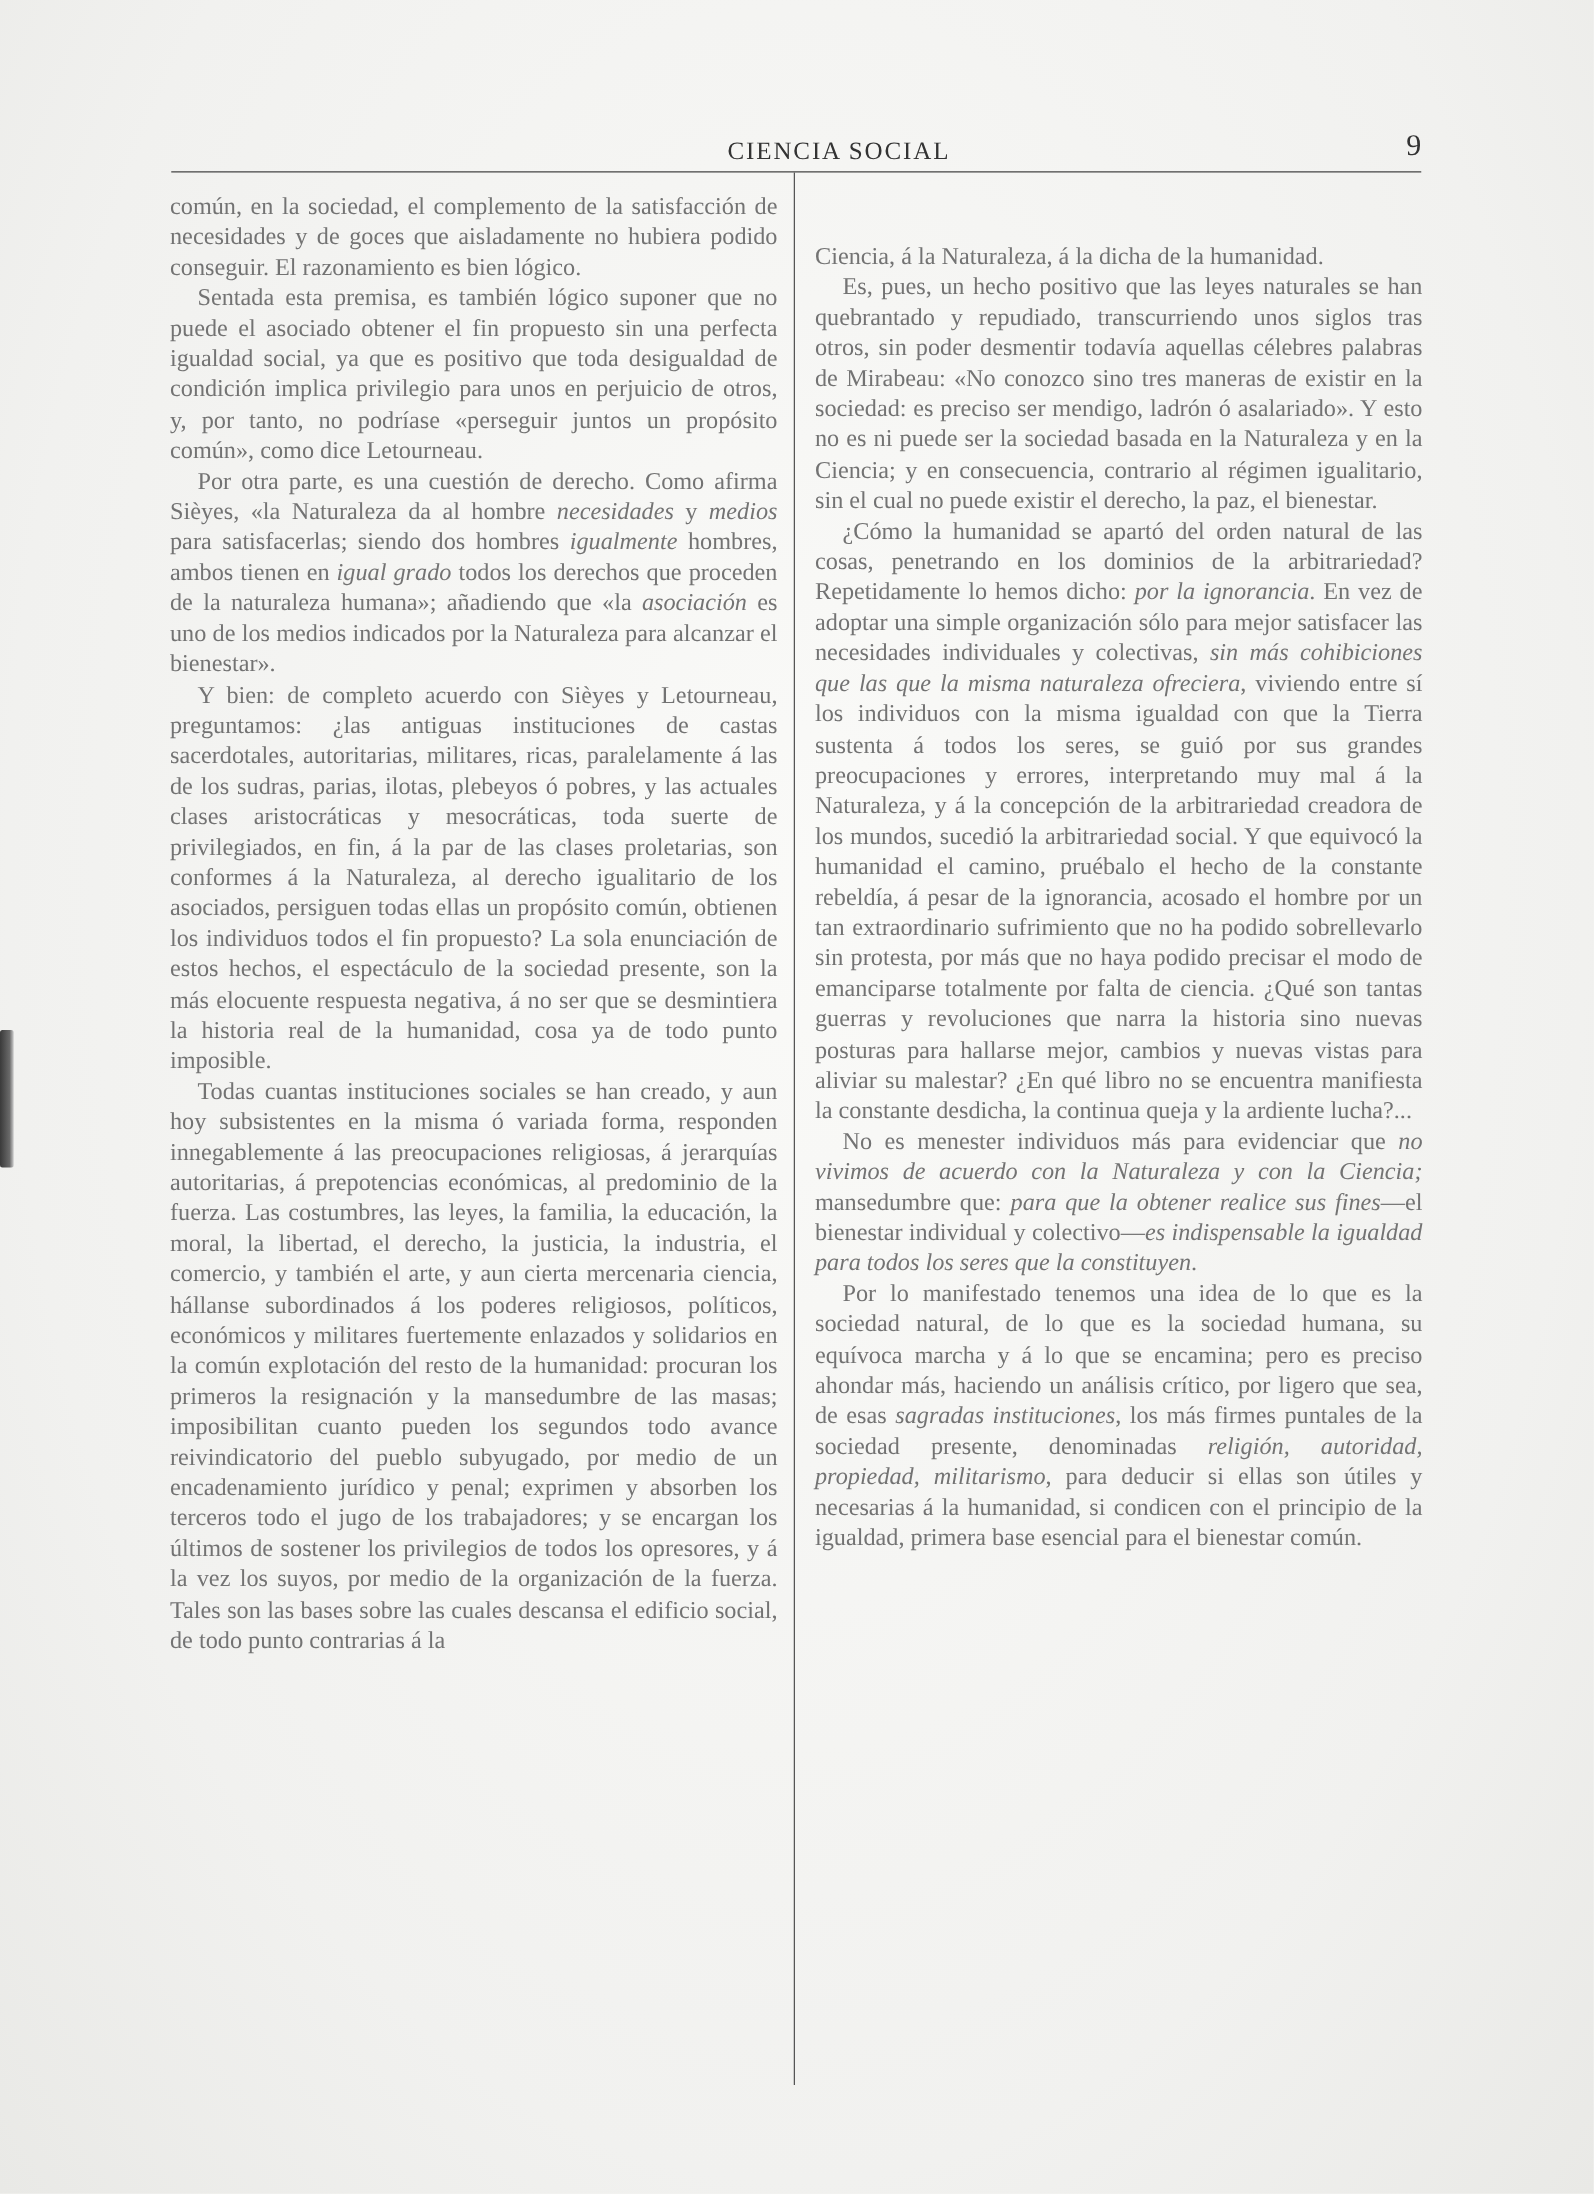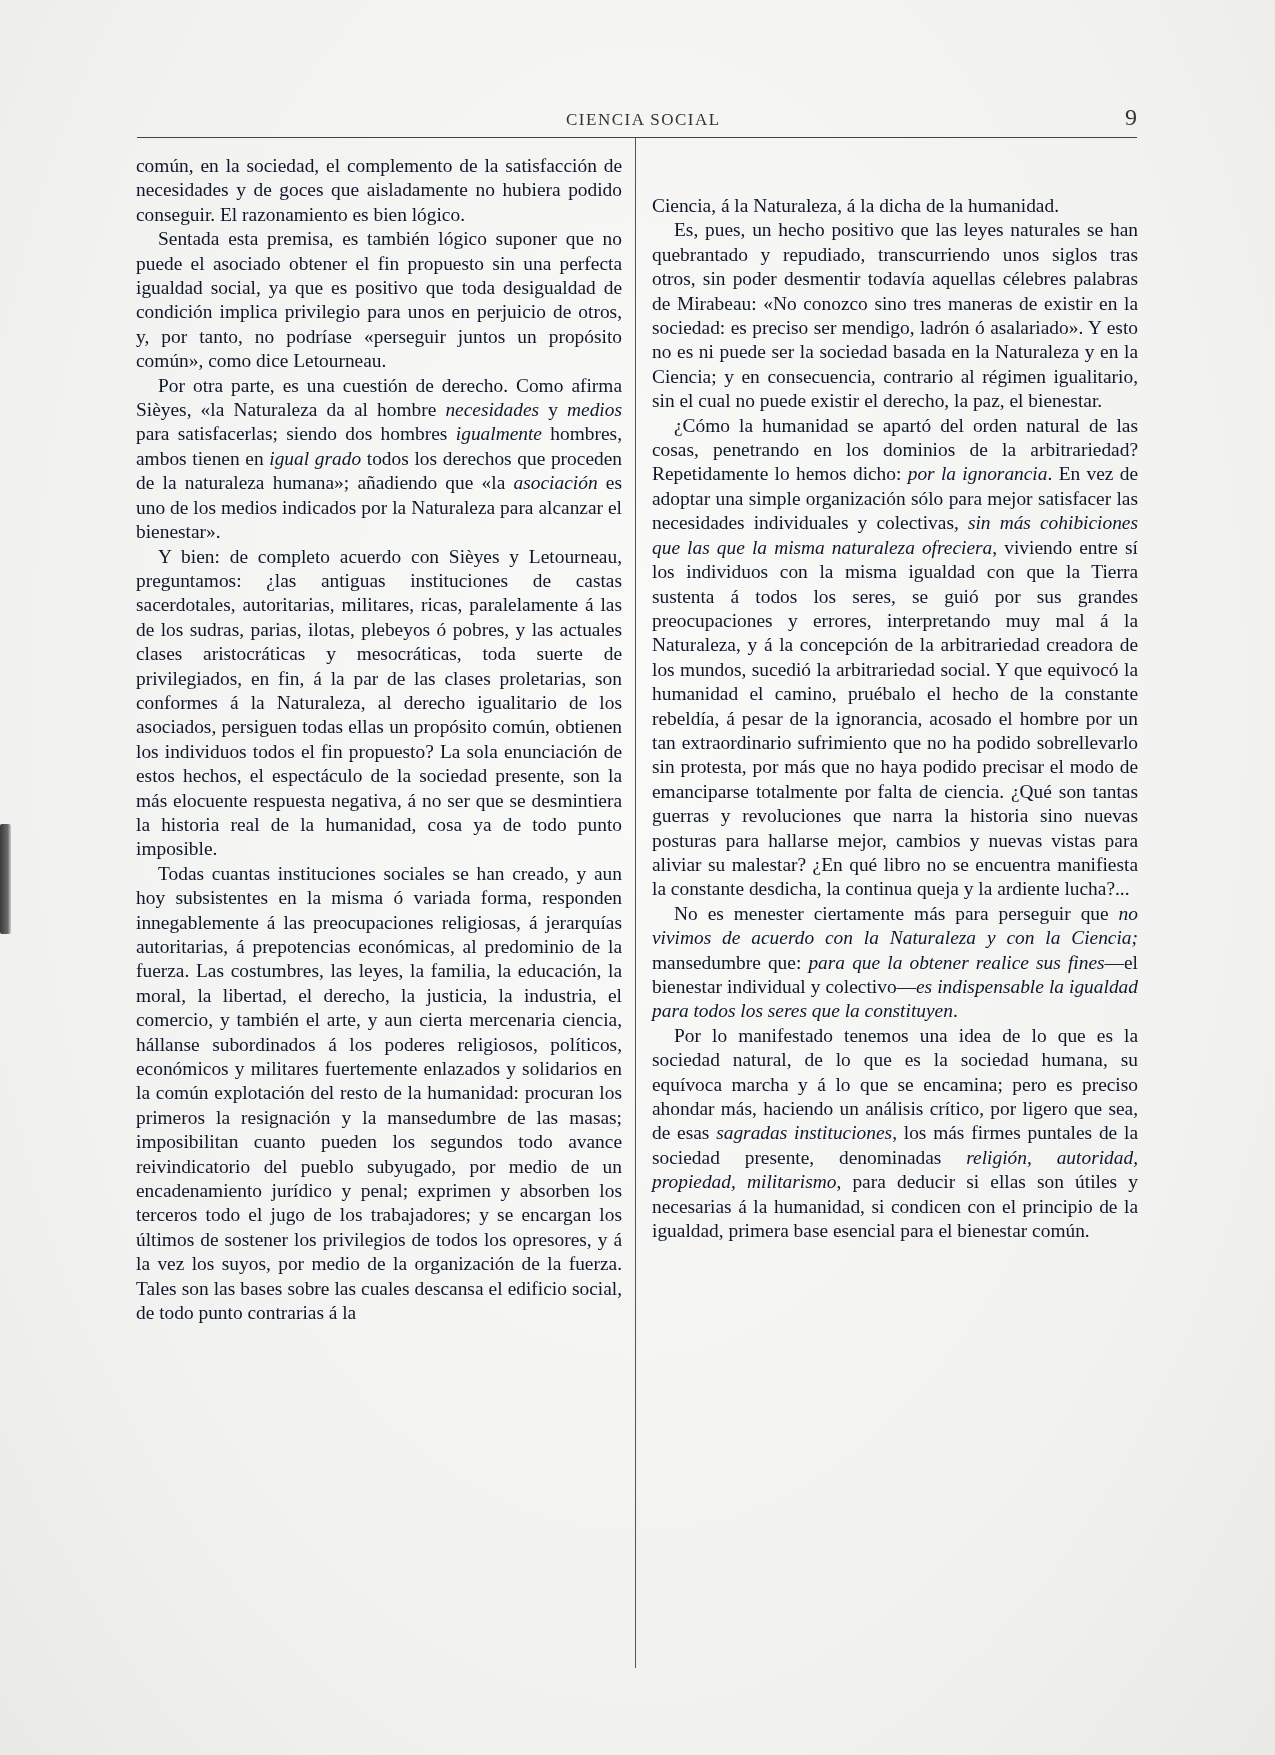"CIENCIA SOCIAL" .header-title { font-size: 17px -> 20px; left: 429px -> 445px }
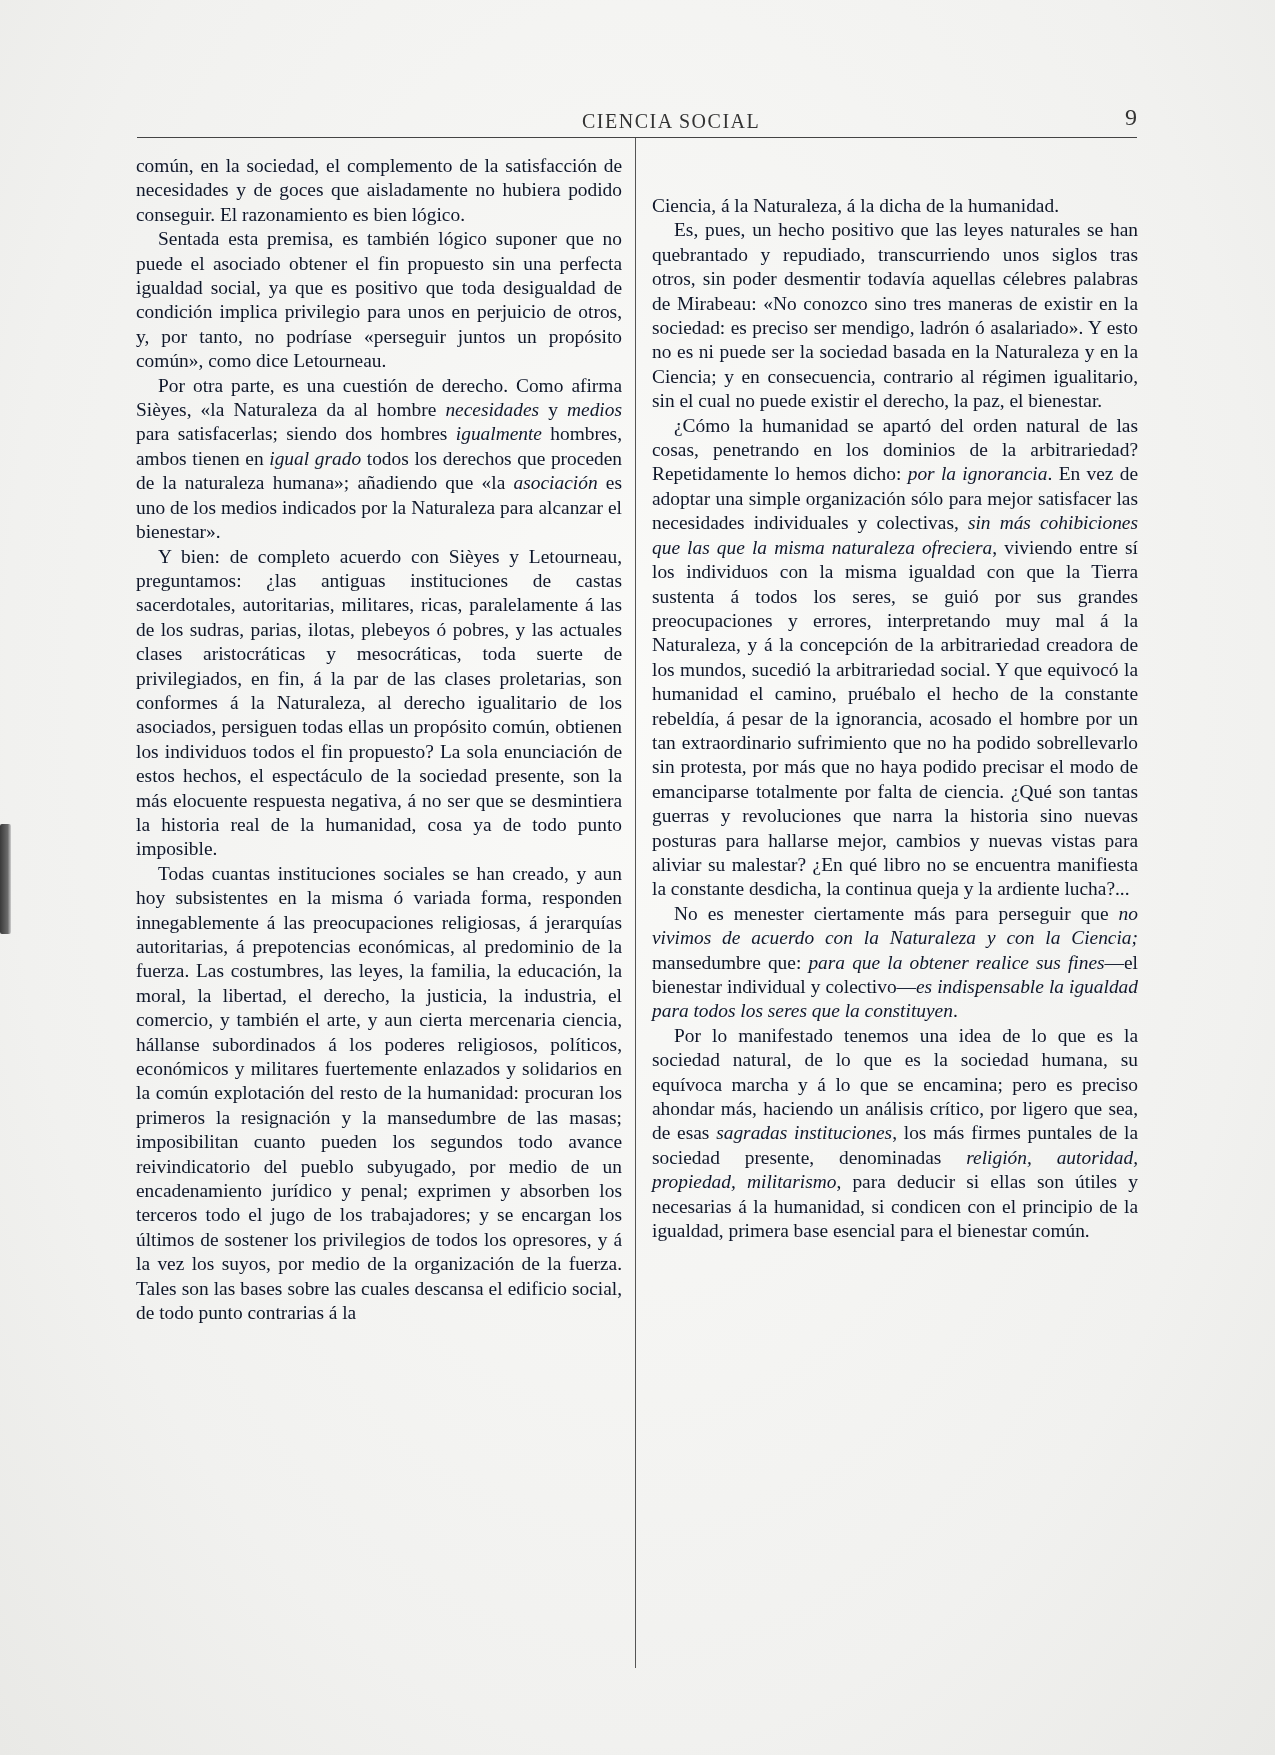"común, en la sociedad, el" .column { color: #0f172a -> #737373 }
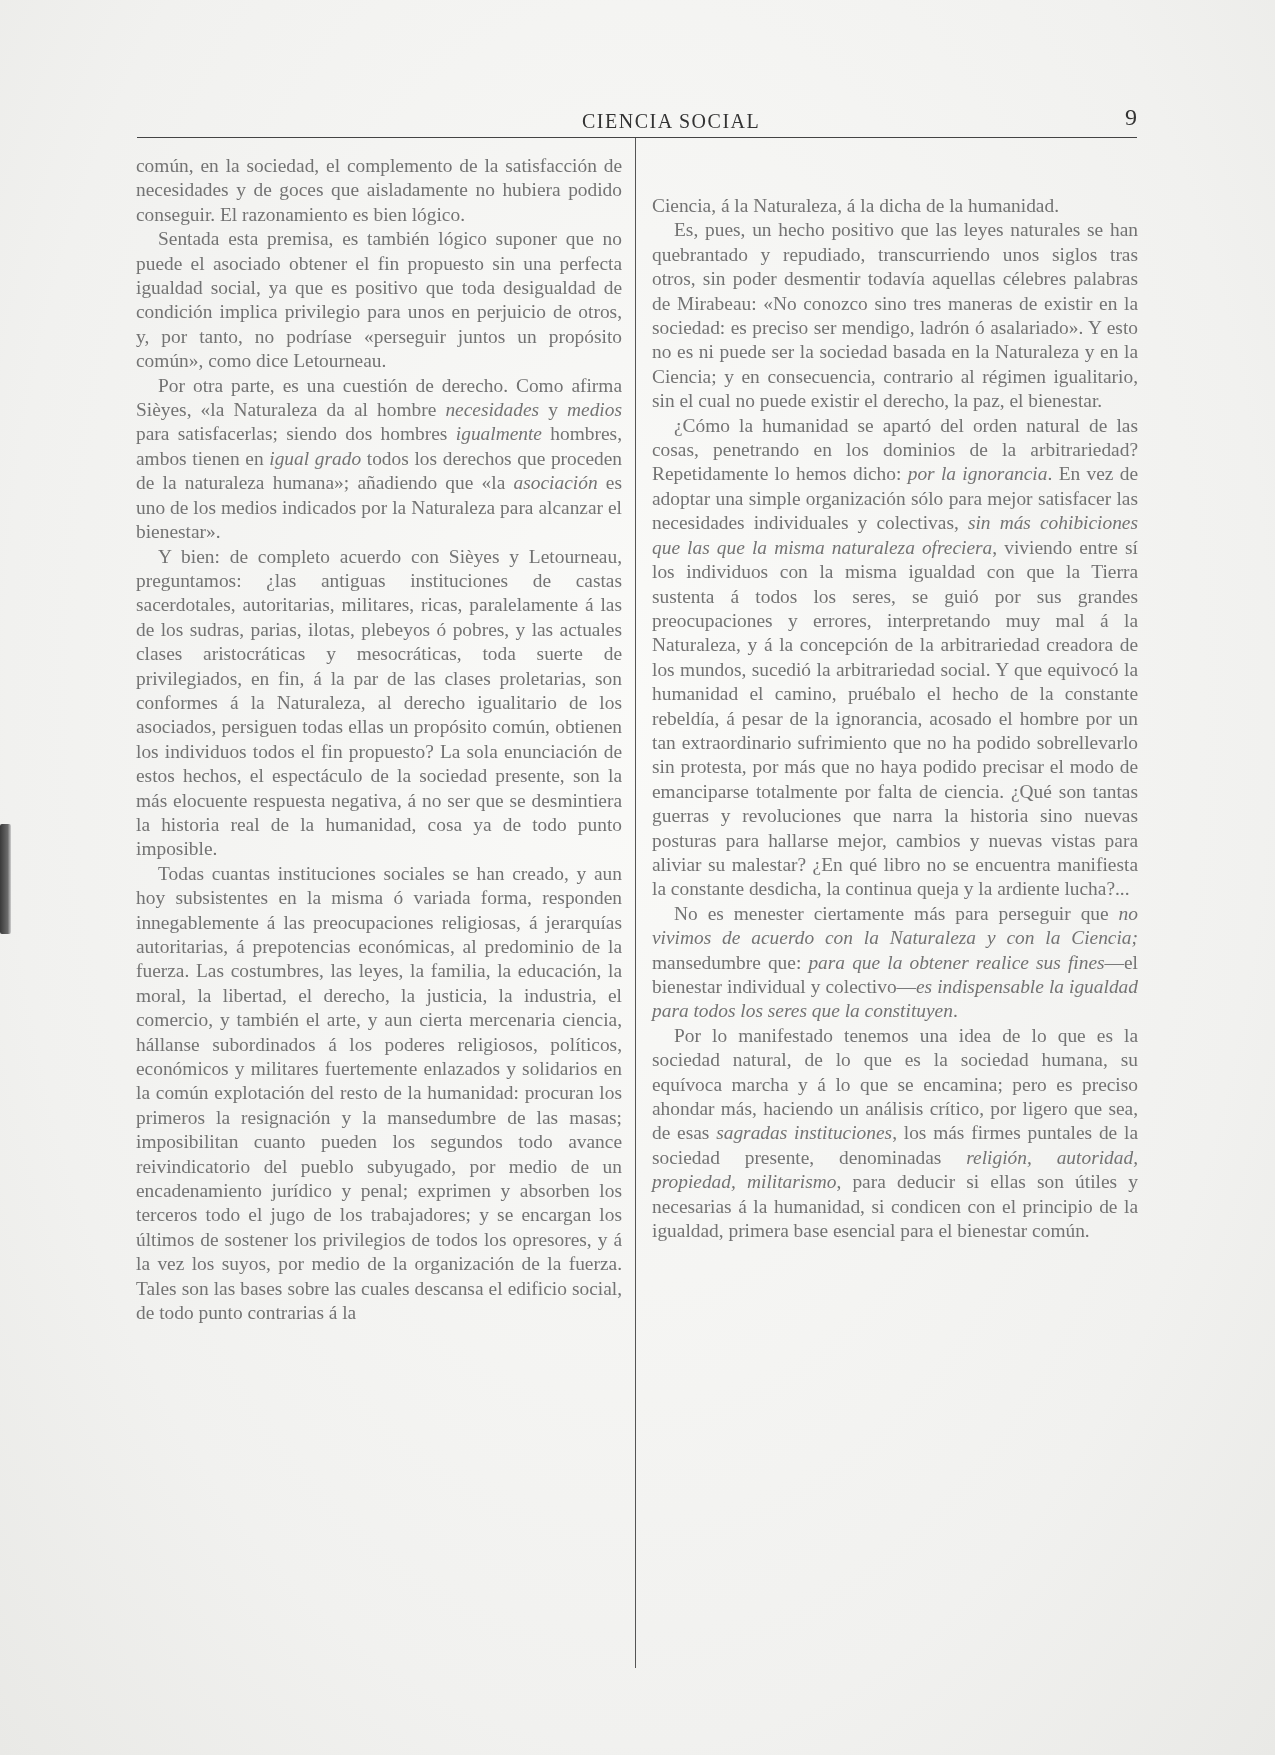"No es menester ciertamente más" span { text: ciertamente más para perseguir -> individuos más para evidenciar }
